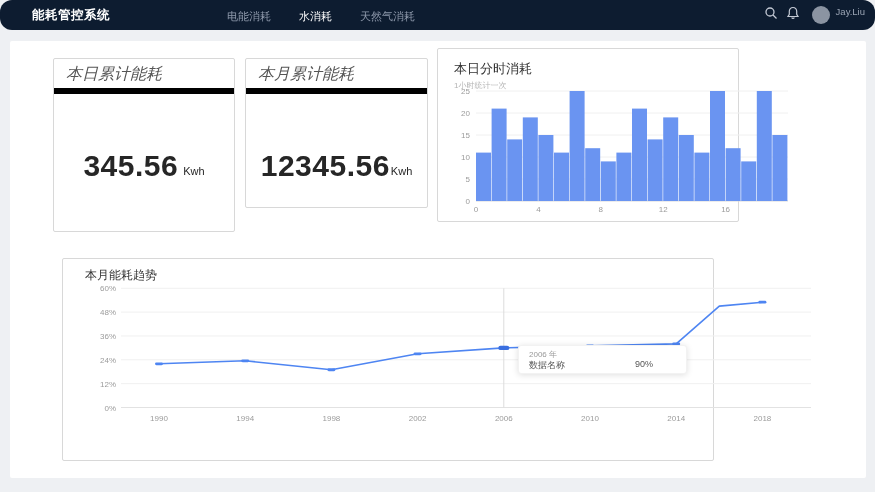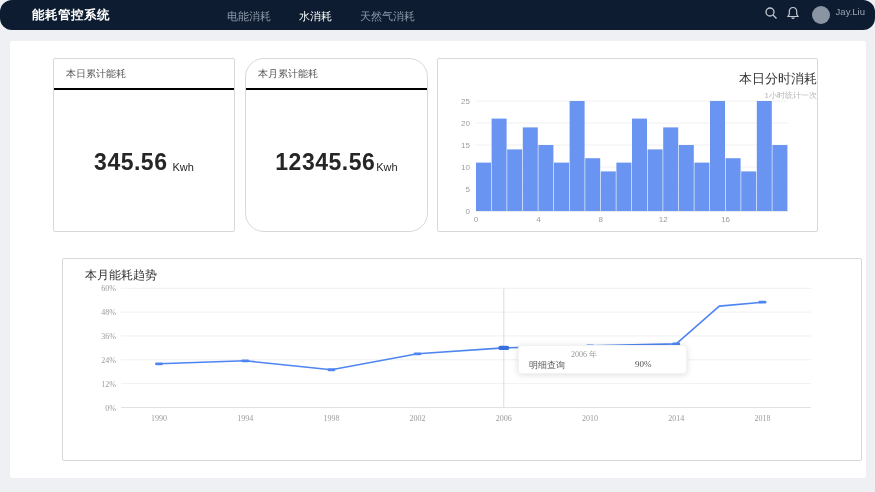"本日累计能耗" .card-hd { border-bottom: 2px solid #000000 -> 6px solid #000000; font-size: 10px -> 16px; font-style: none -> italic }
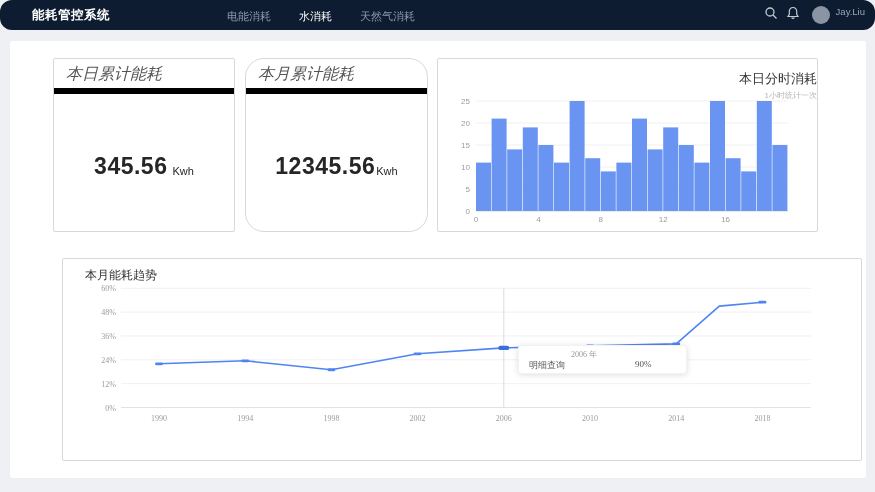"本月累计能耗" .card-kpi-2 { border-radius: 19px -> none; height: 174px -> 150px }
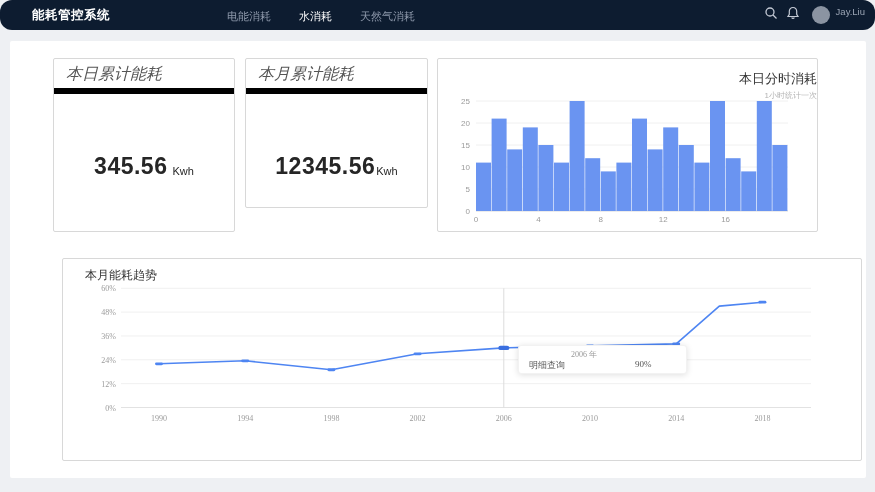"本日分时消耗" .card-chart { text-align: right -> none; top: 17px -> 7px; width: 381px -> 302px }
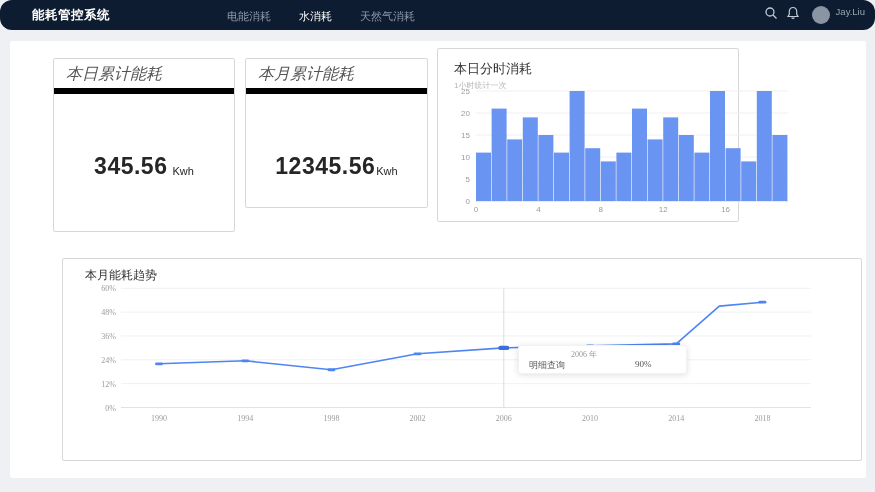"345.56" .kpi-num { font-size: 23px -> 30px }
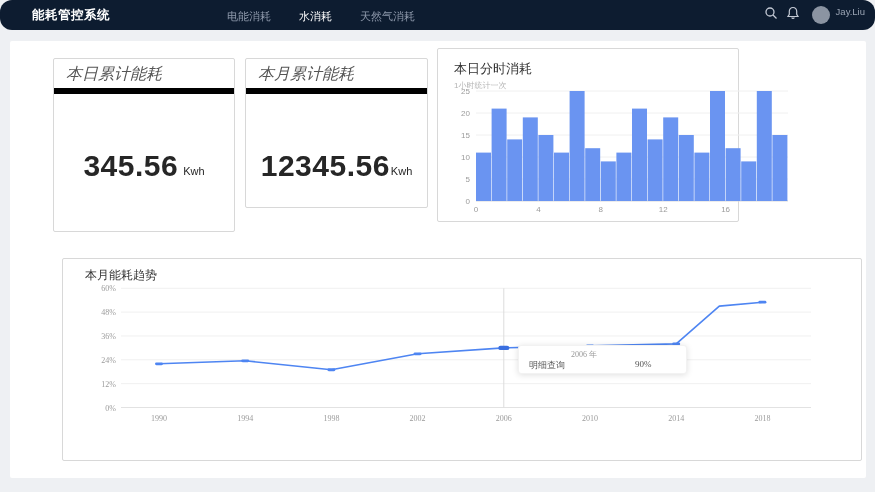"本月能耗趋势" .card-trend { font-family: Liberation Serif, serif -> none; width: 800px -> 652px }
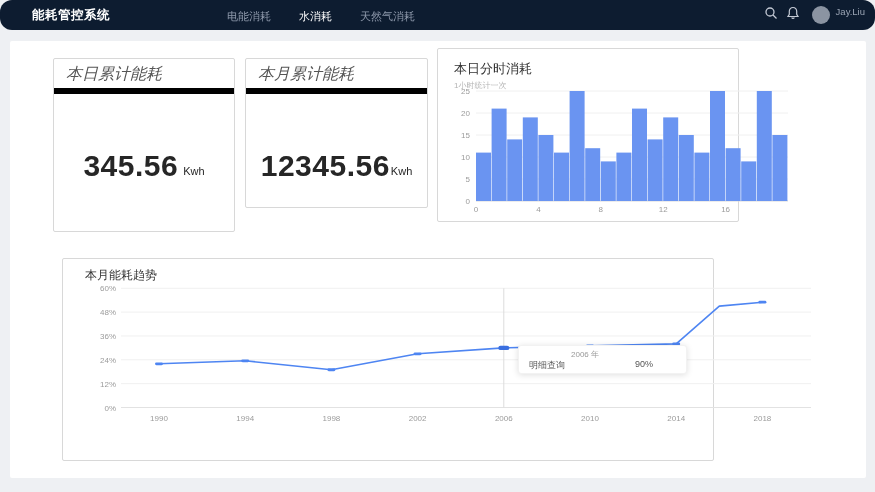"2006 年" .tt-title { margin-left: 42px -> none }
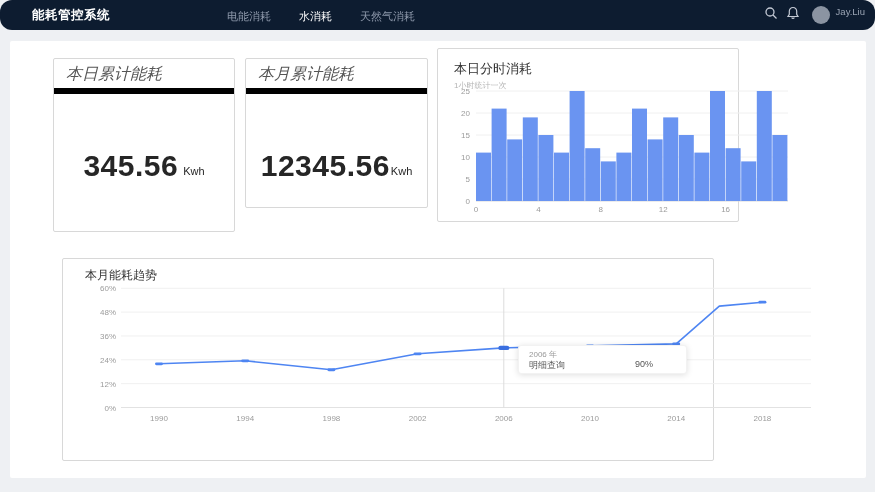"明细查询" span.tt-name { text: 明细查询 -> 数据名称 }
